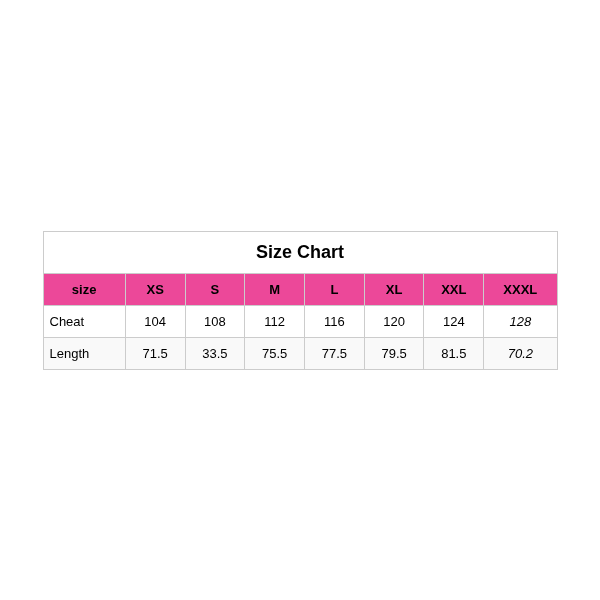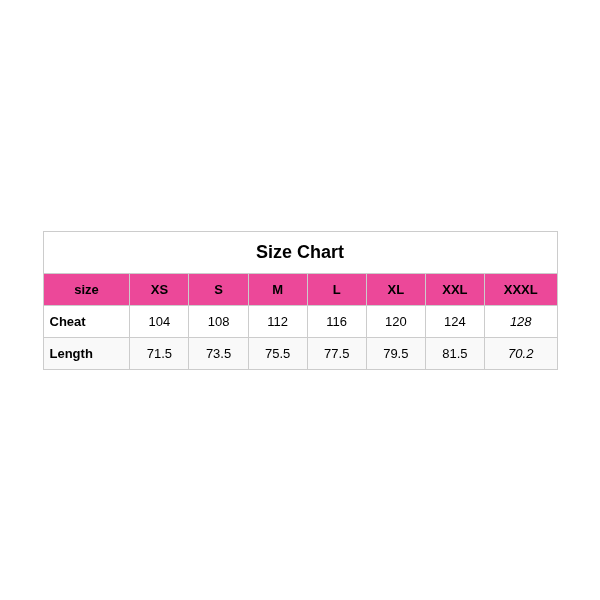"Cheat" .size-chart-table .data-row td:first-child { font-weight: bold -> normal }
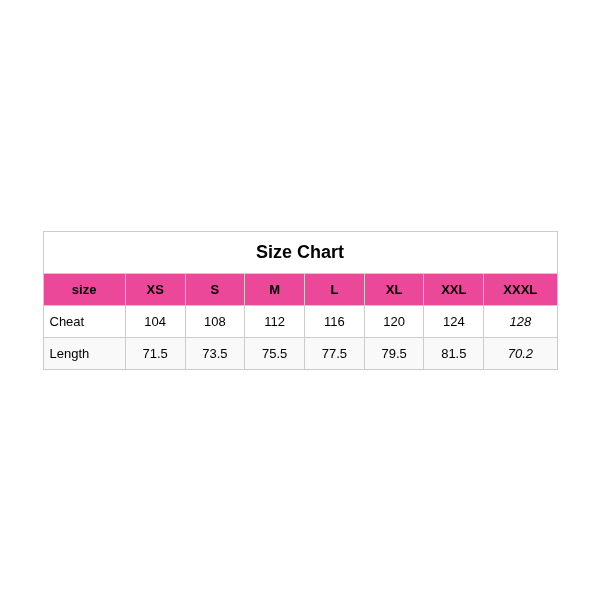"73.5" td { text: 73.5 -> 33.5 }
